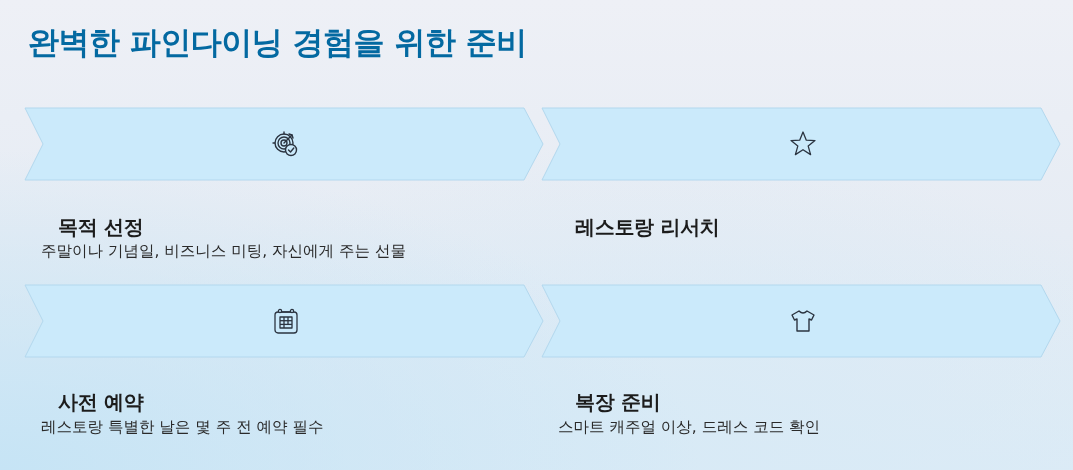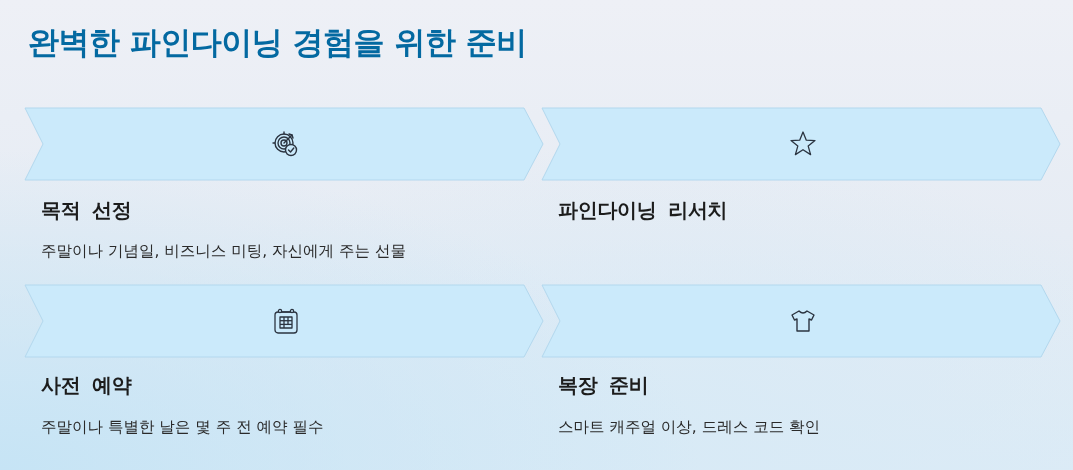"목적 선정" .step-heading { font-family: Liberation Mono, monospace -> none; margin: 0 -> 17px }
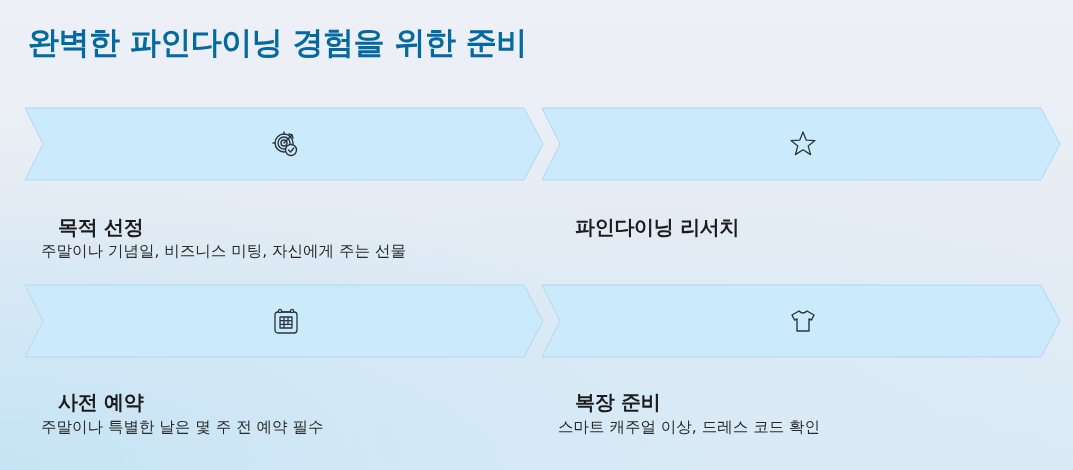"파인다이닝 리서치" h2.step-heading { text: 파인다이닝 -> 레스토랑 }
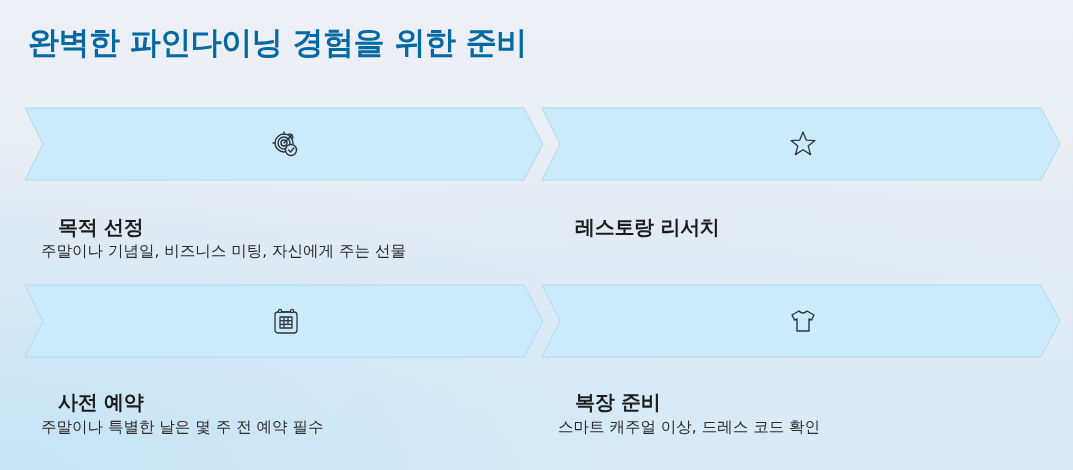"주말이나 특별한 날은 몇 주" p.step-desc { text: 주말이나 -> 레스토랑 }
